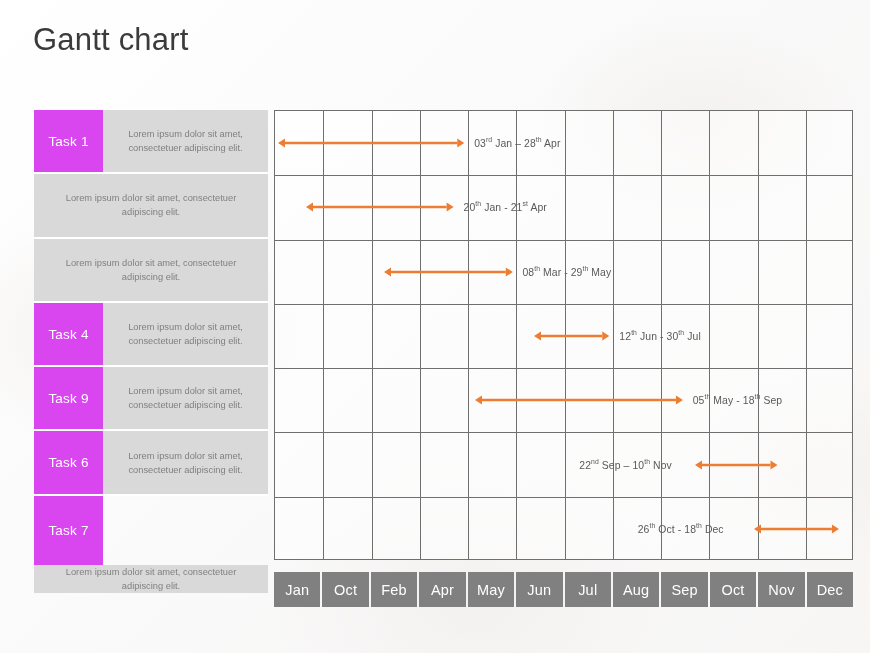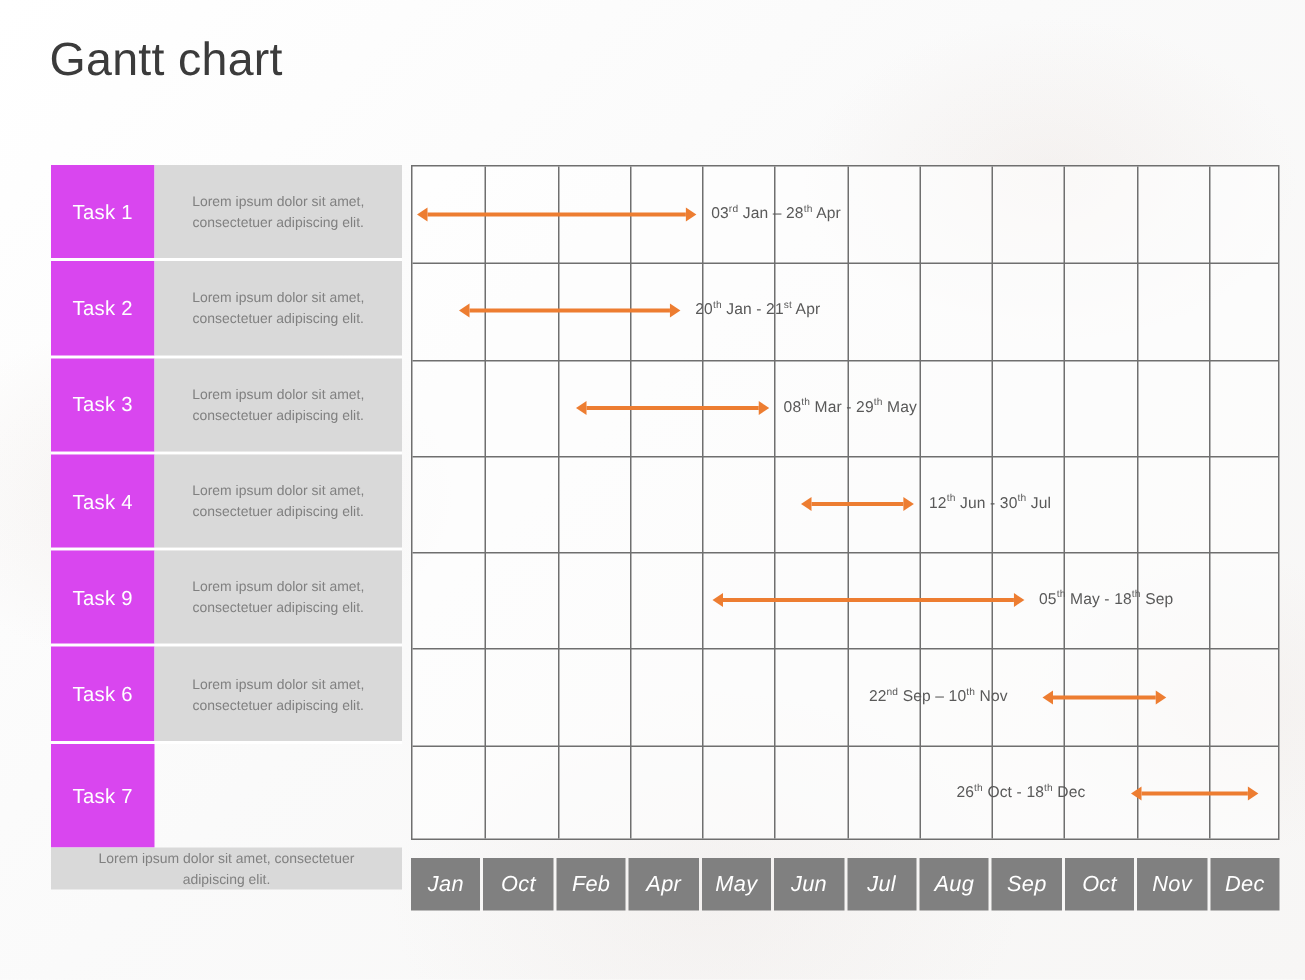"Task 2" div.task-label { html: <div>Task 2</div> -> none }
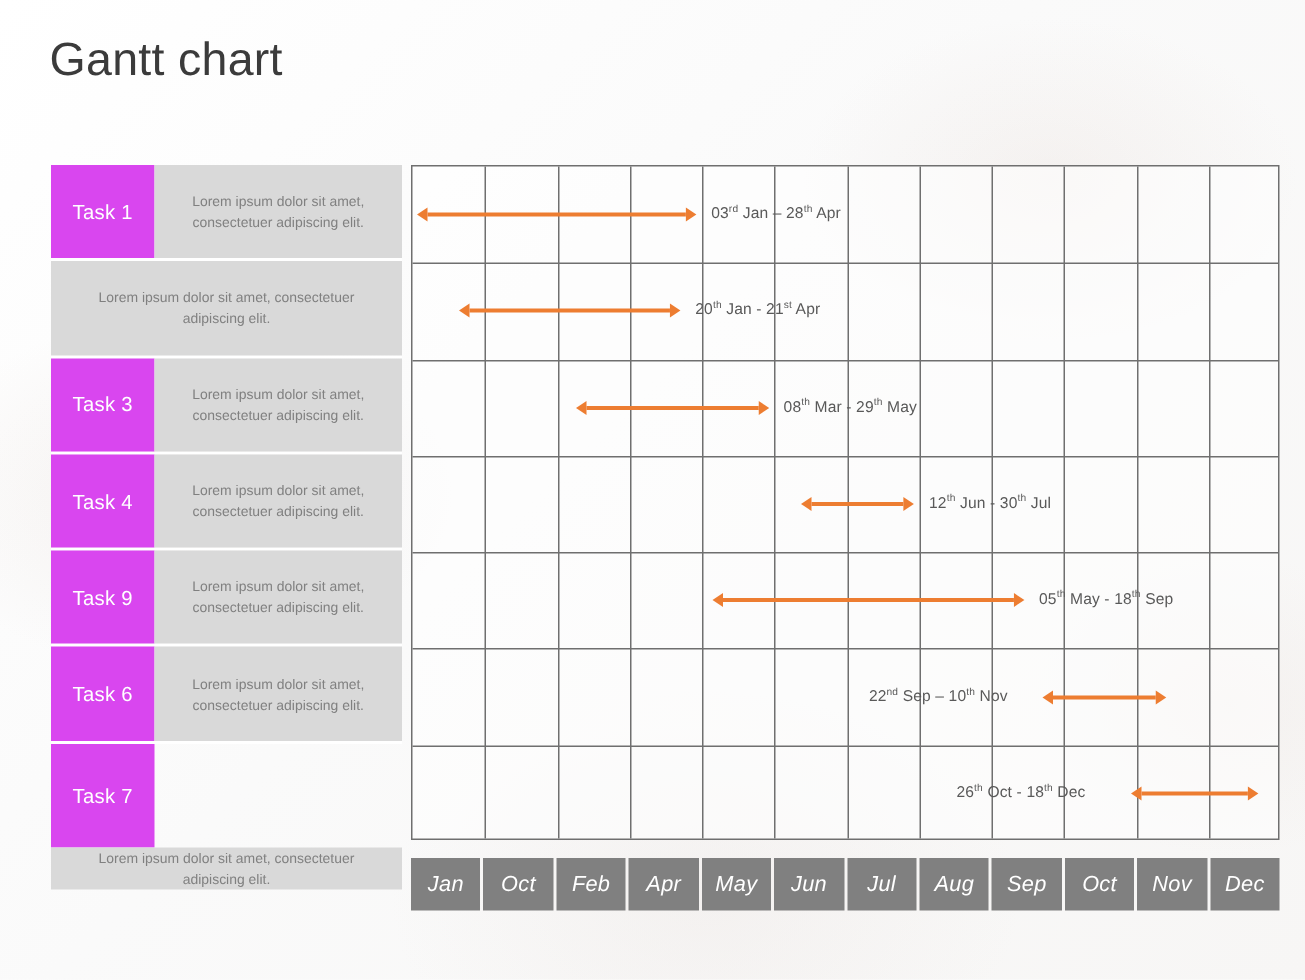"Task 3" div.task-label { html: <div>Task 3</div> -> none }
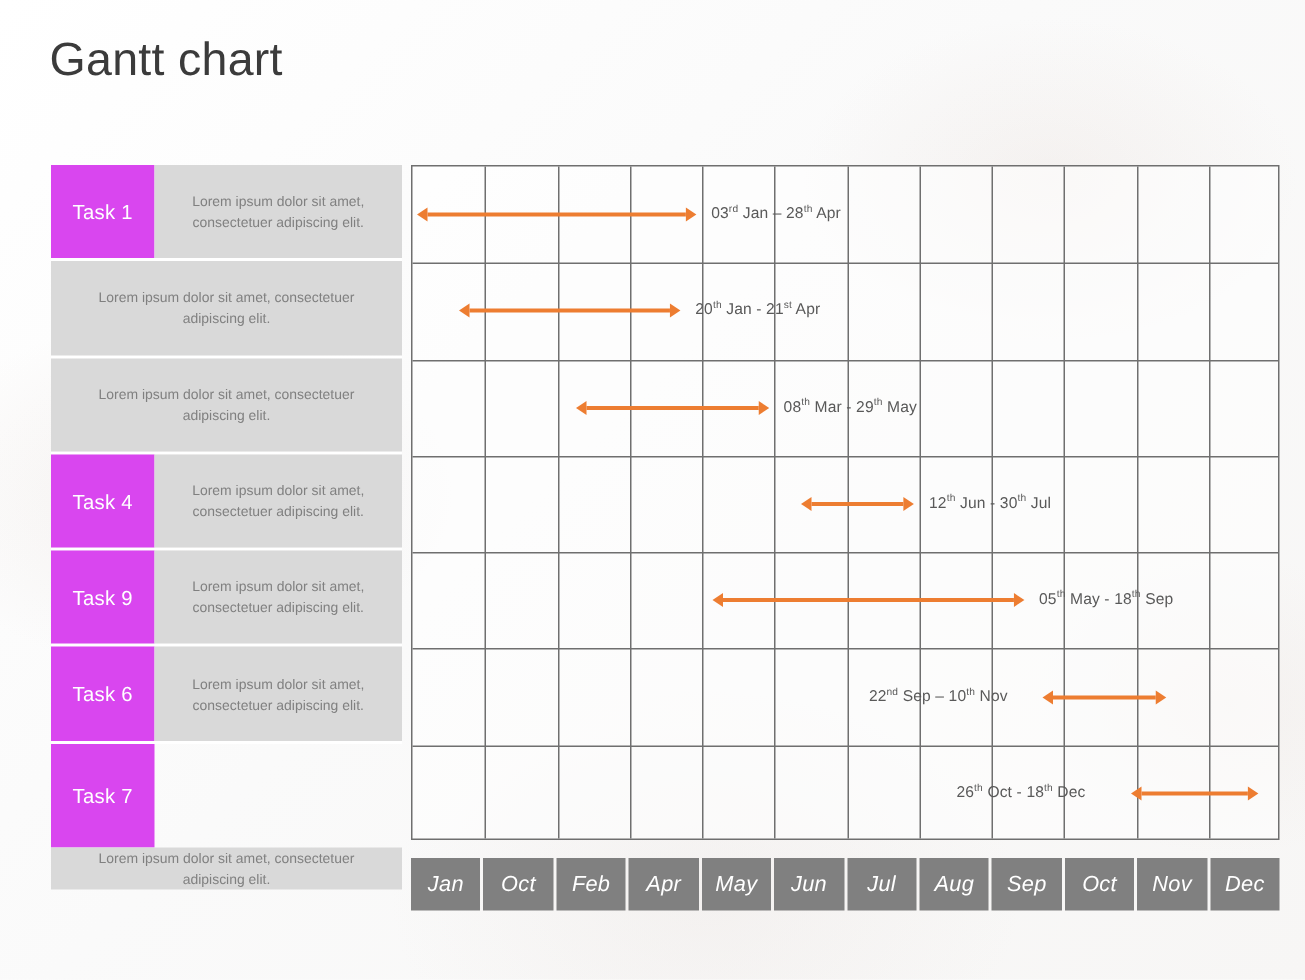"Jan" .month-axis { font-style: italic -> none }
